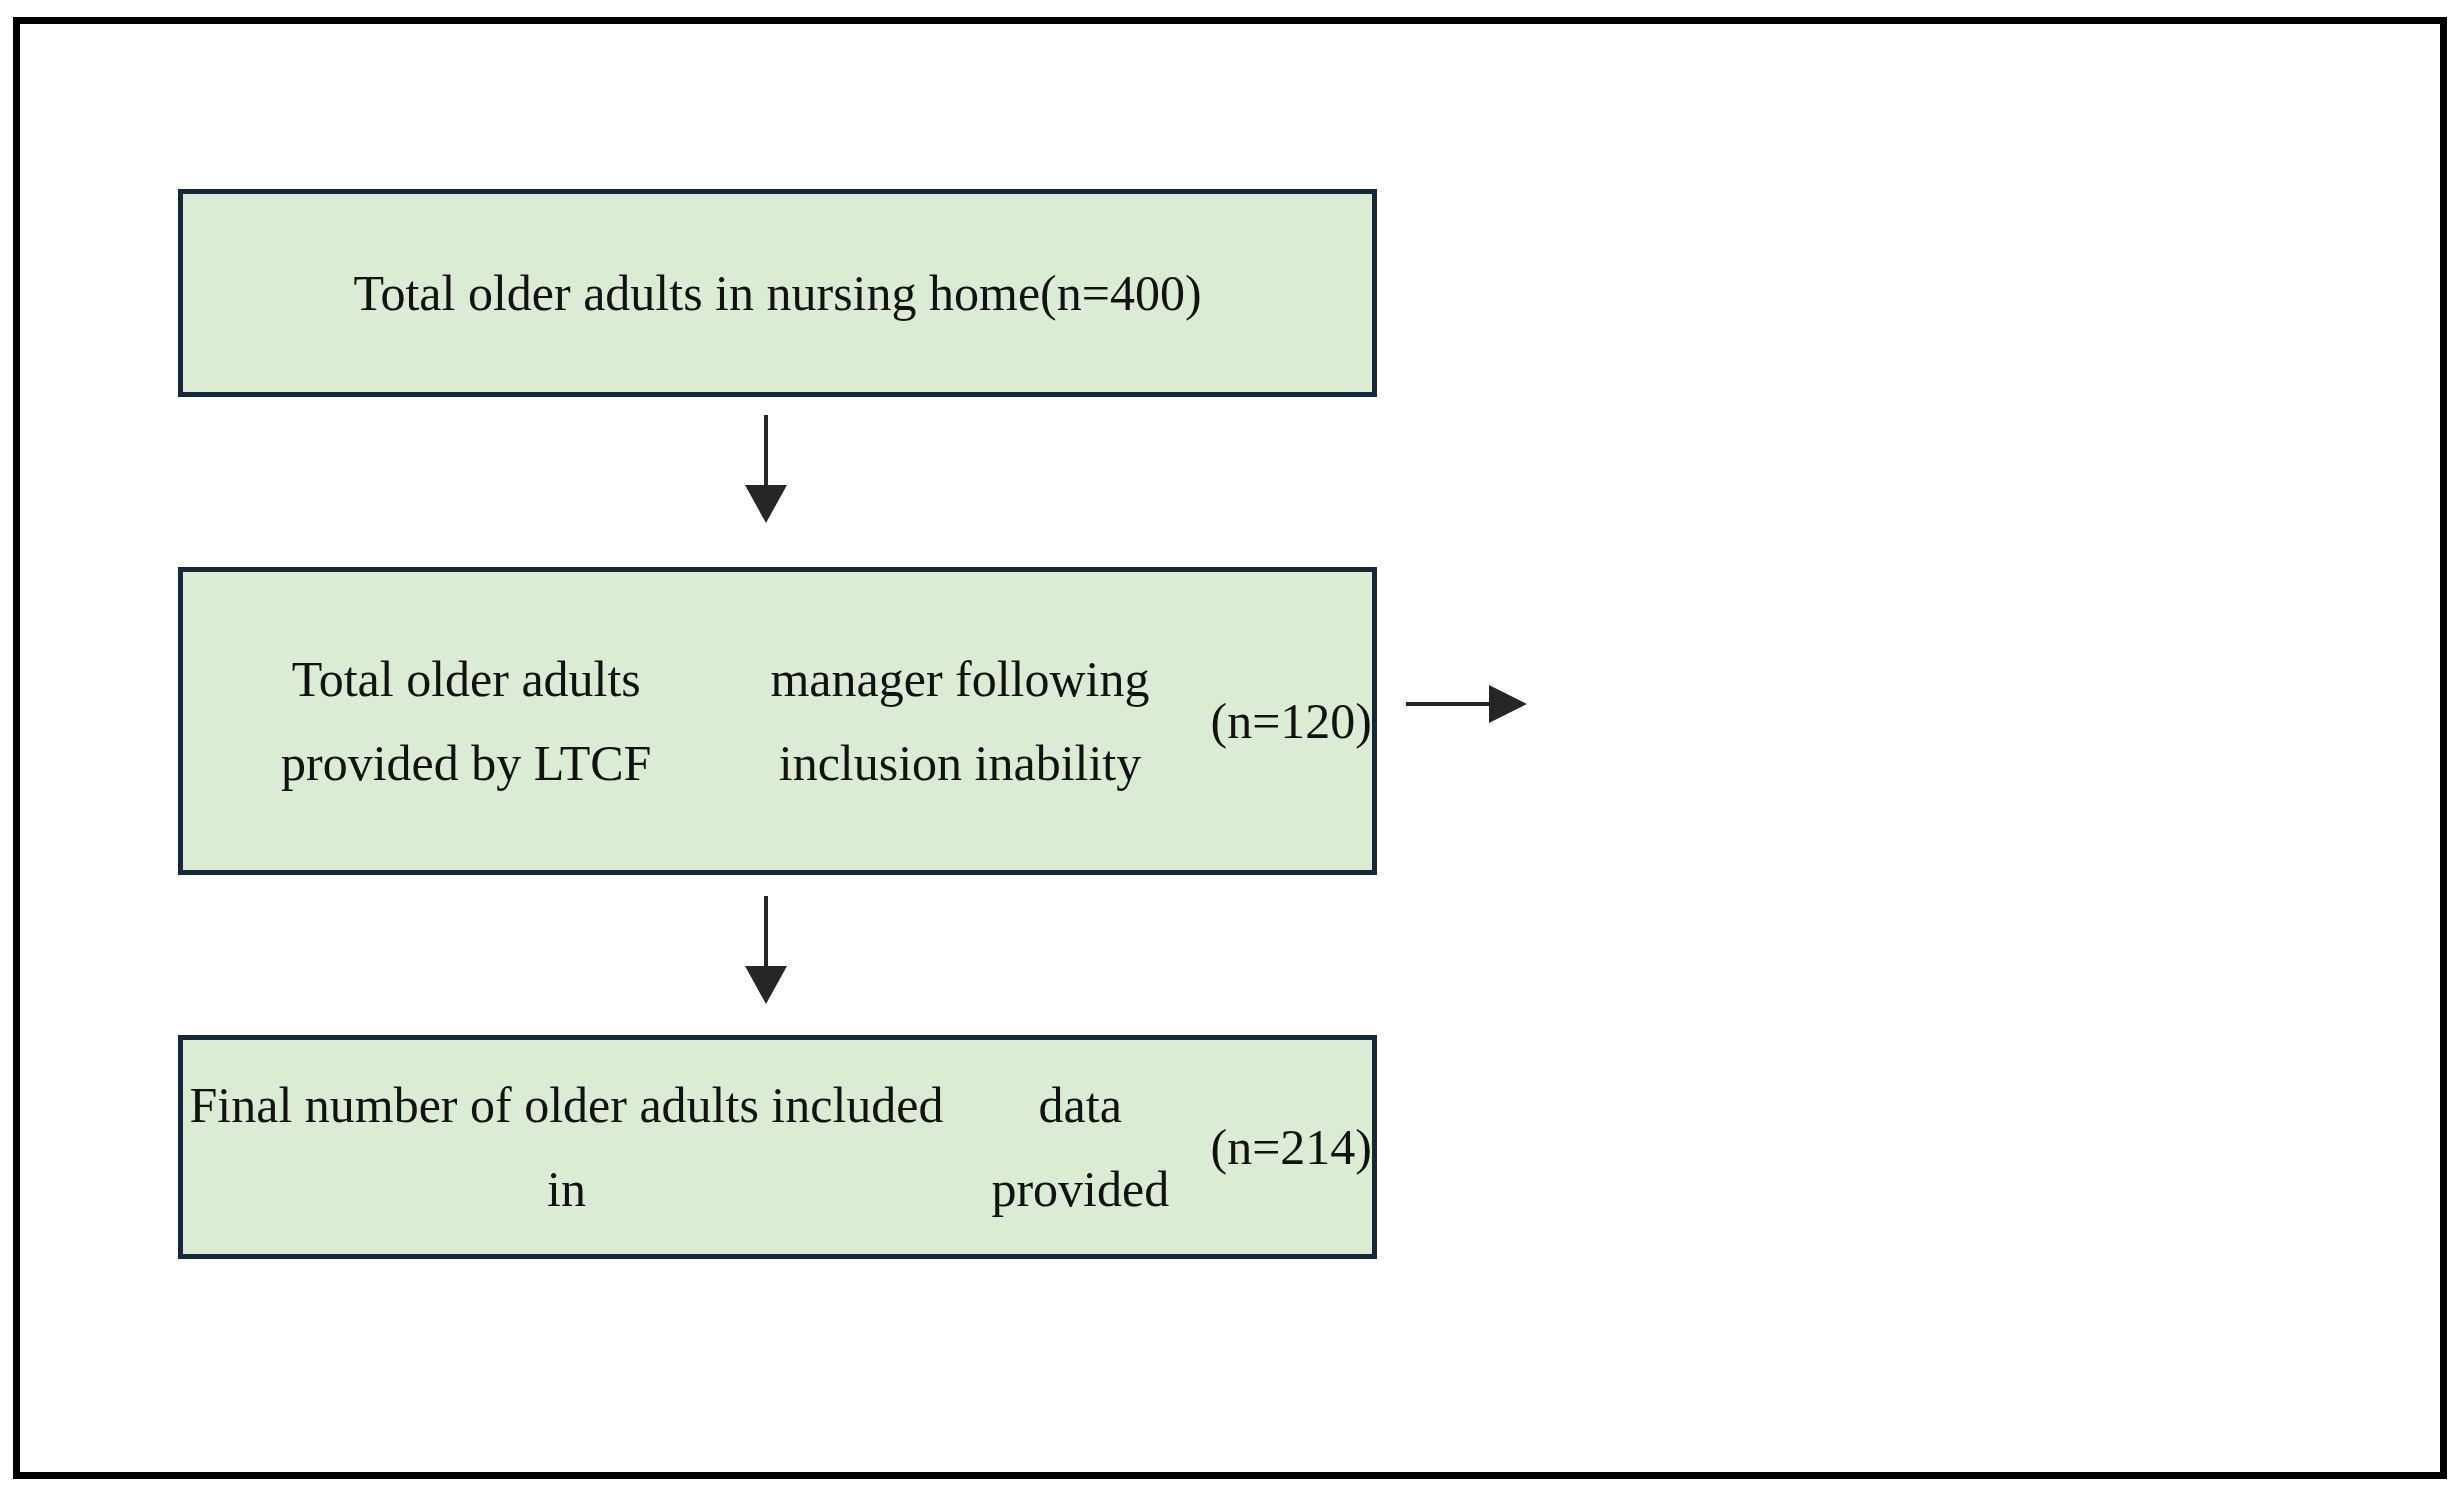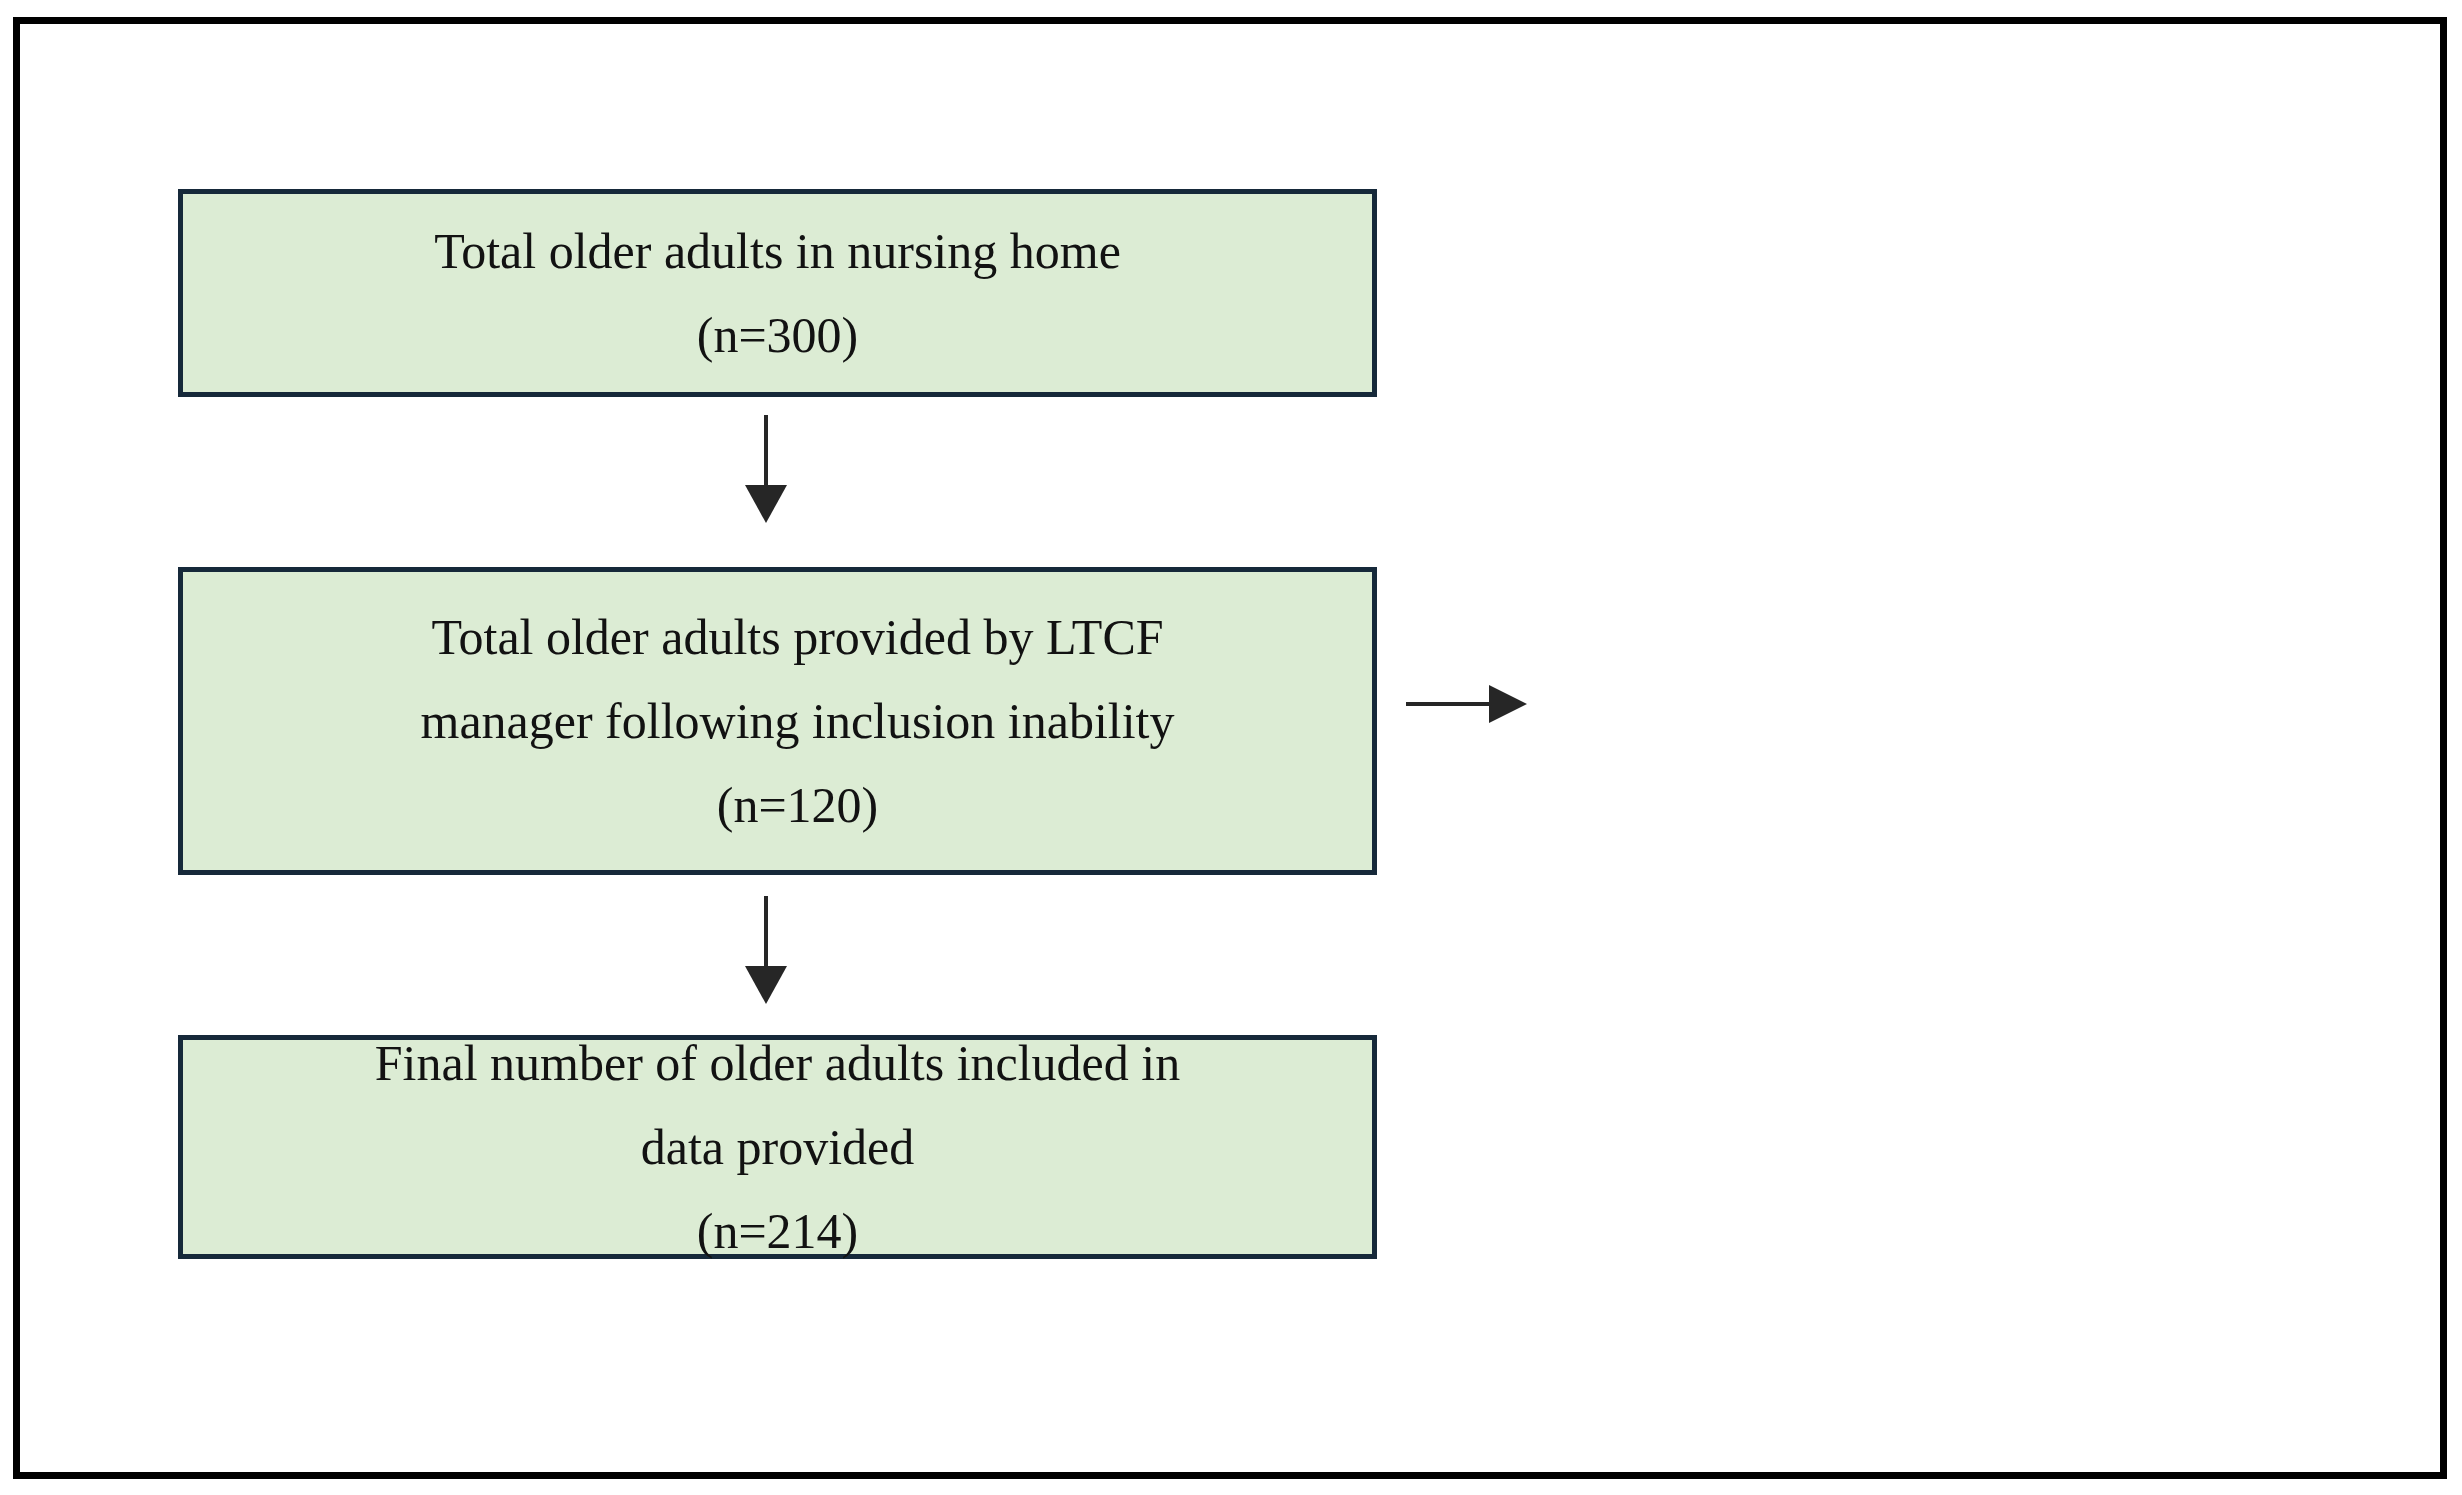"Total older adults in nursing" .node { flex-direction: column -> row }
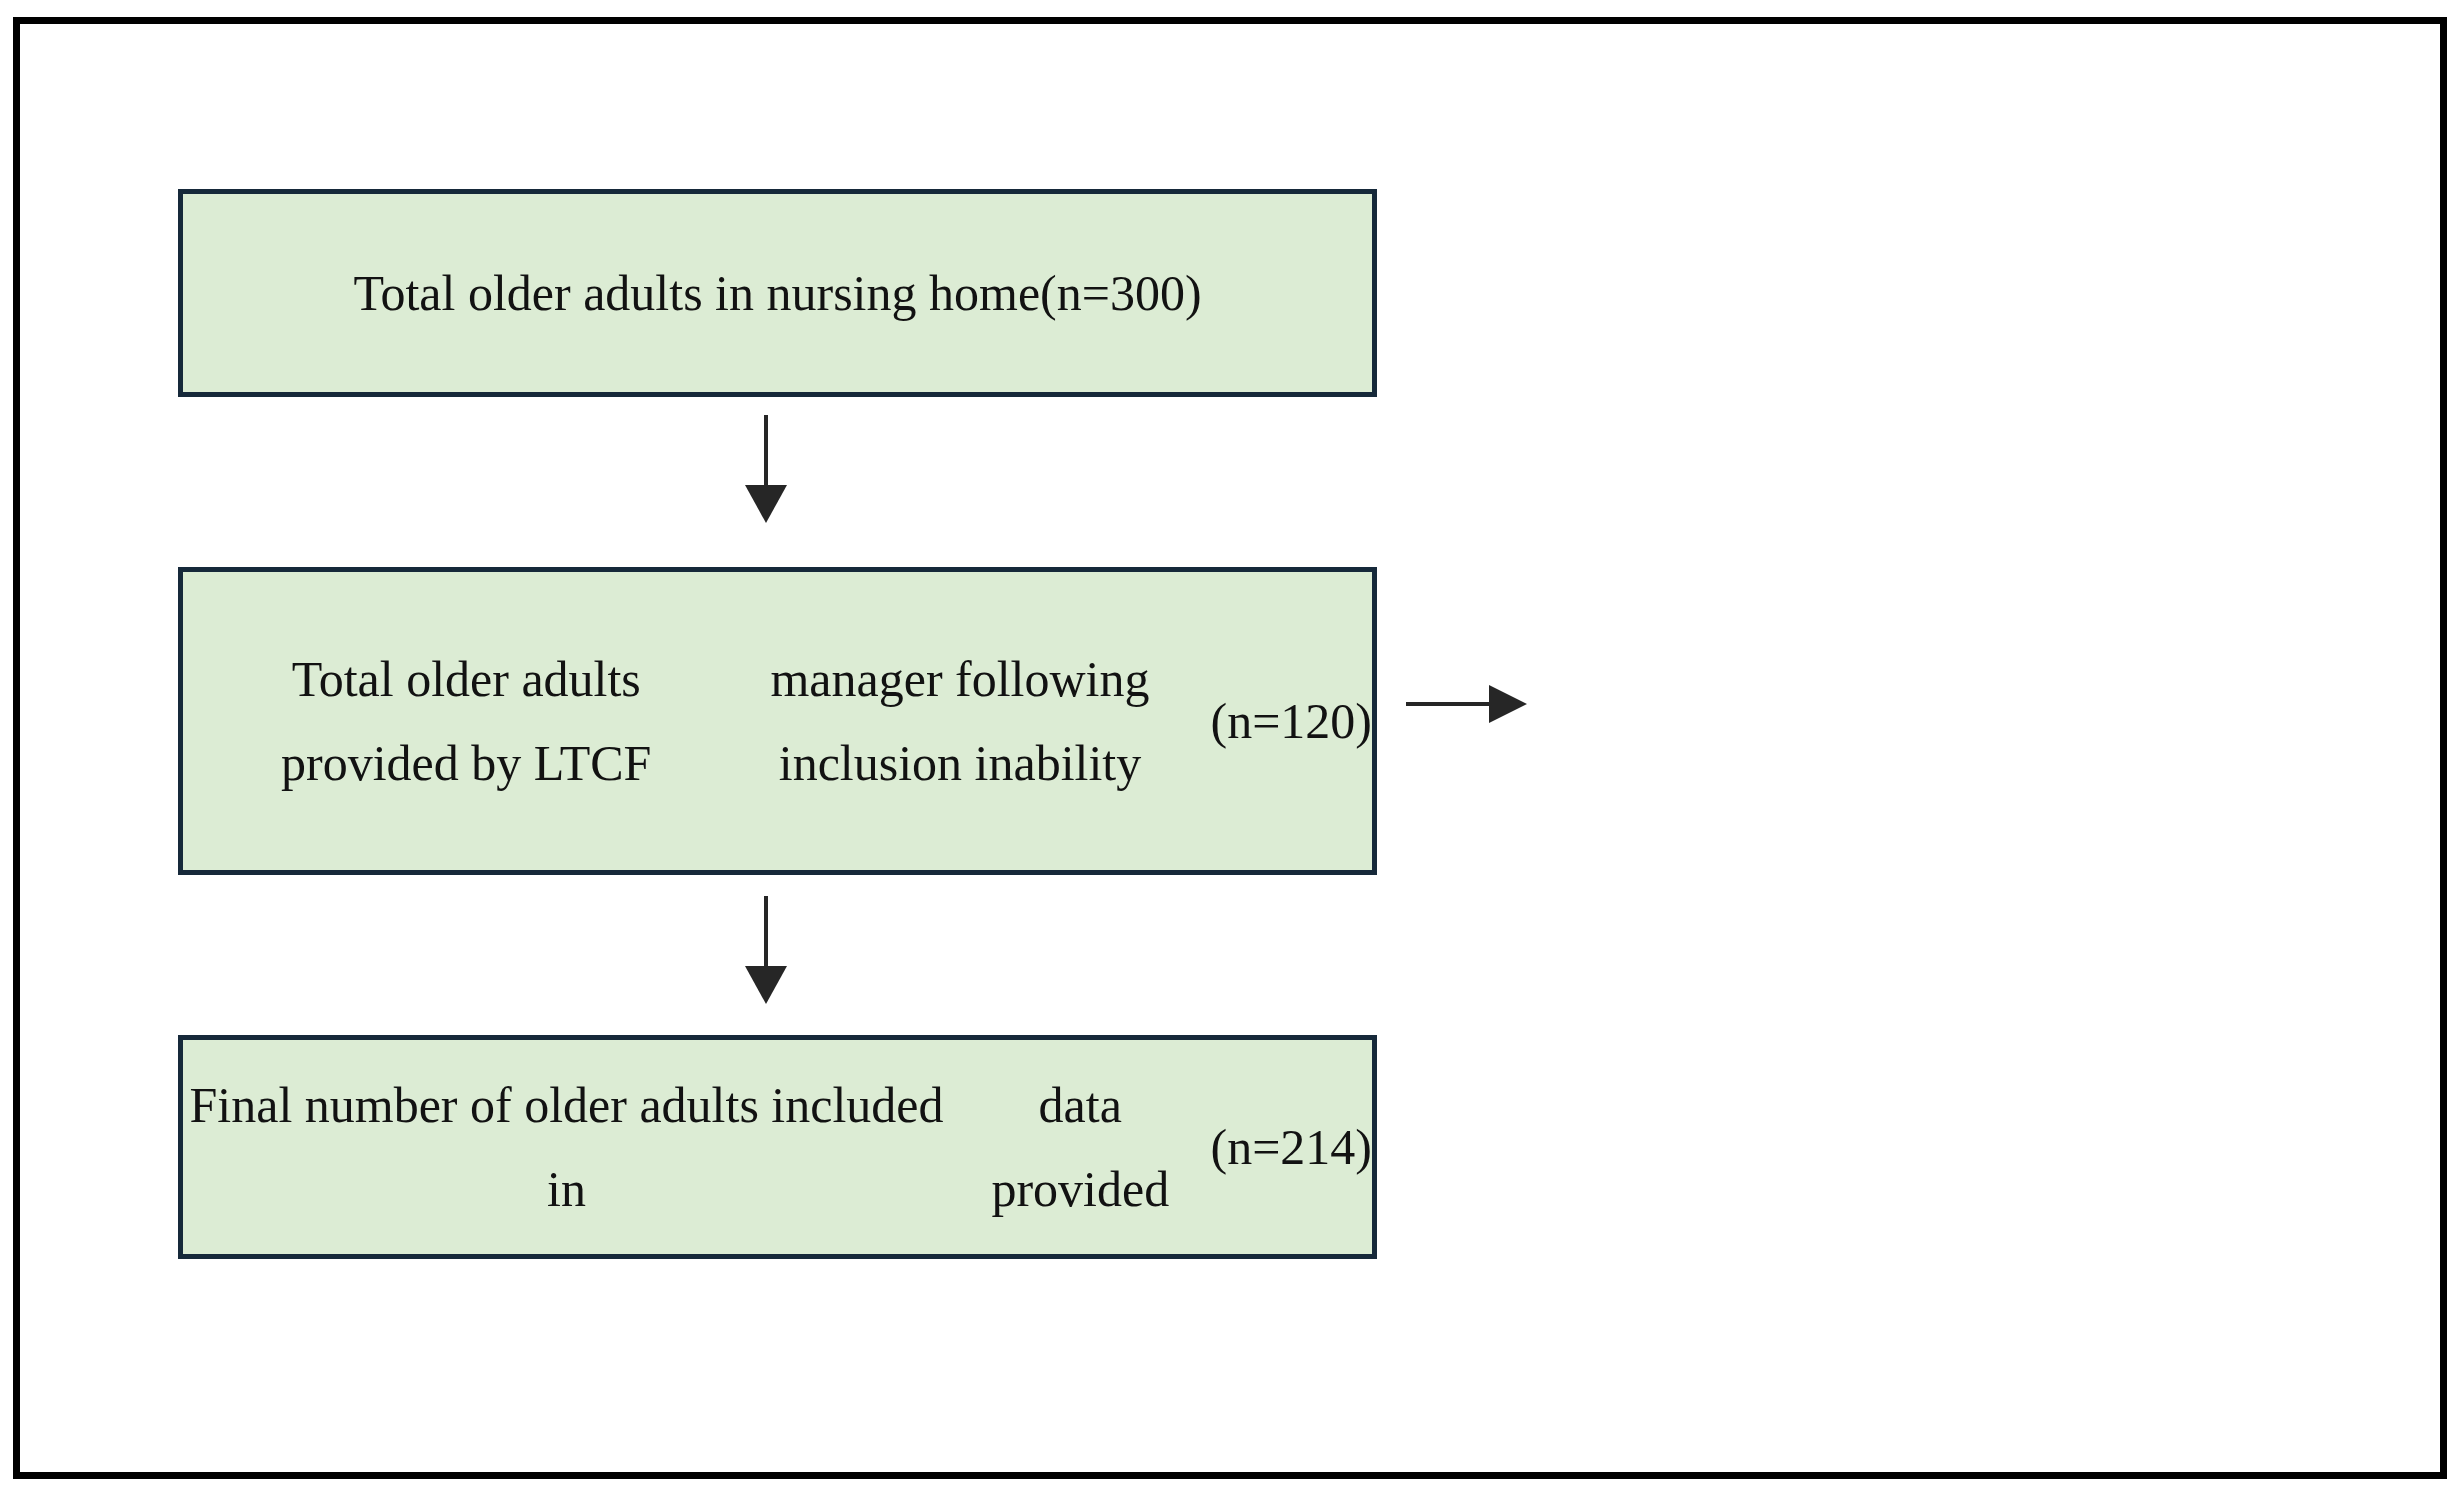"(n=300)" div { text: 300 -> 400 }
